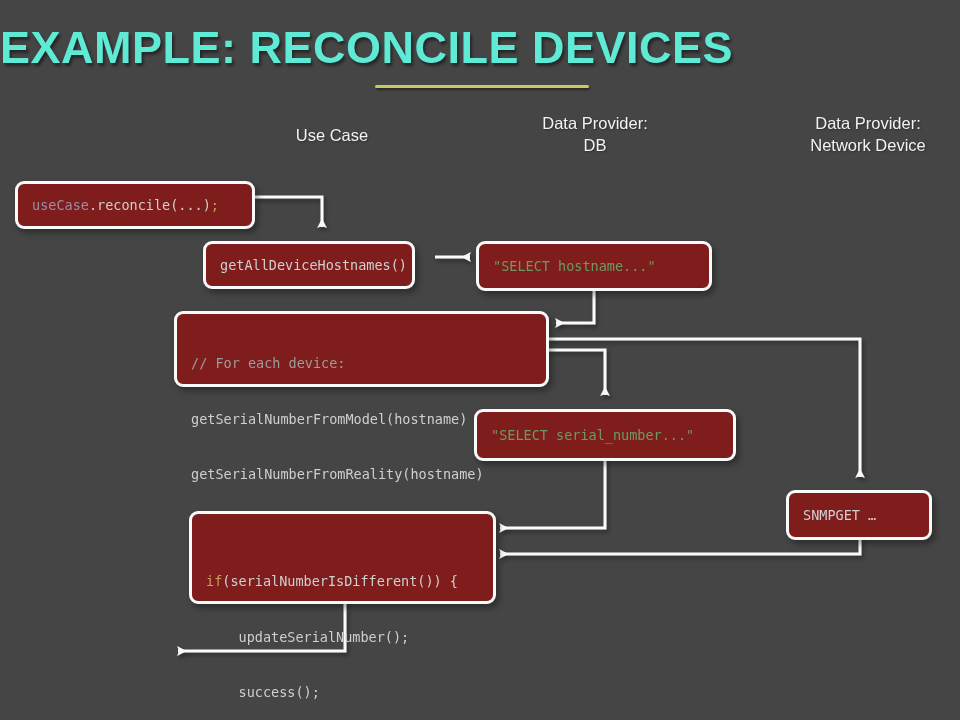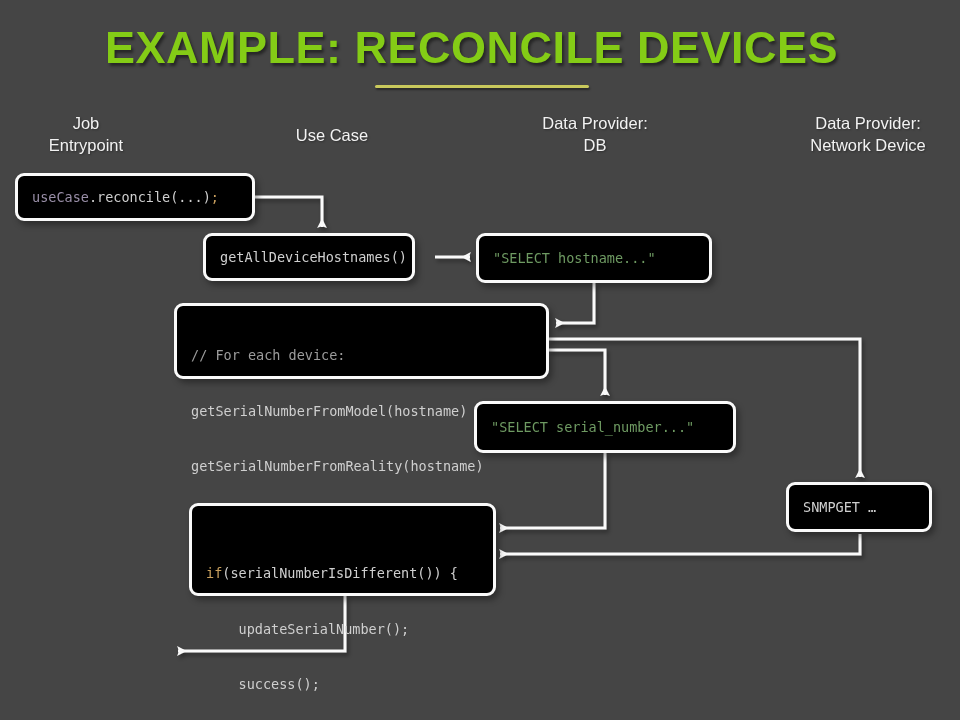"EXAMPLE: RECONCILE DEVICES" #title { color: #84cc16 -> #5eead4; text-align: right -> left }
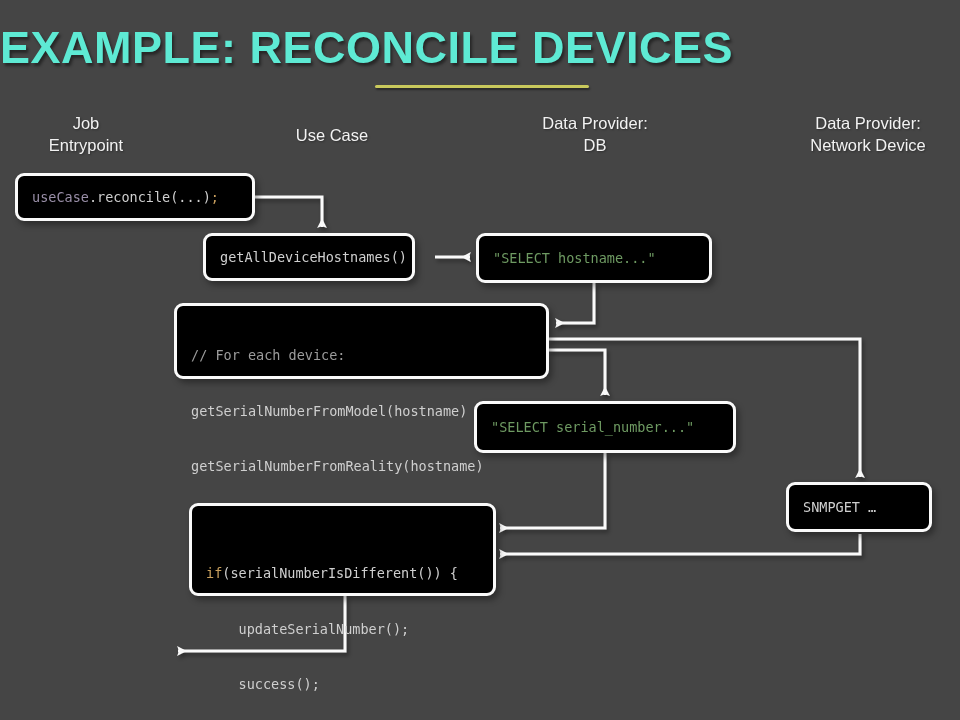"Job" div.col-head { html: <div>Job Entrypoint</div> -> none }
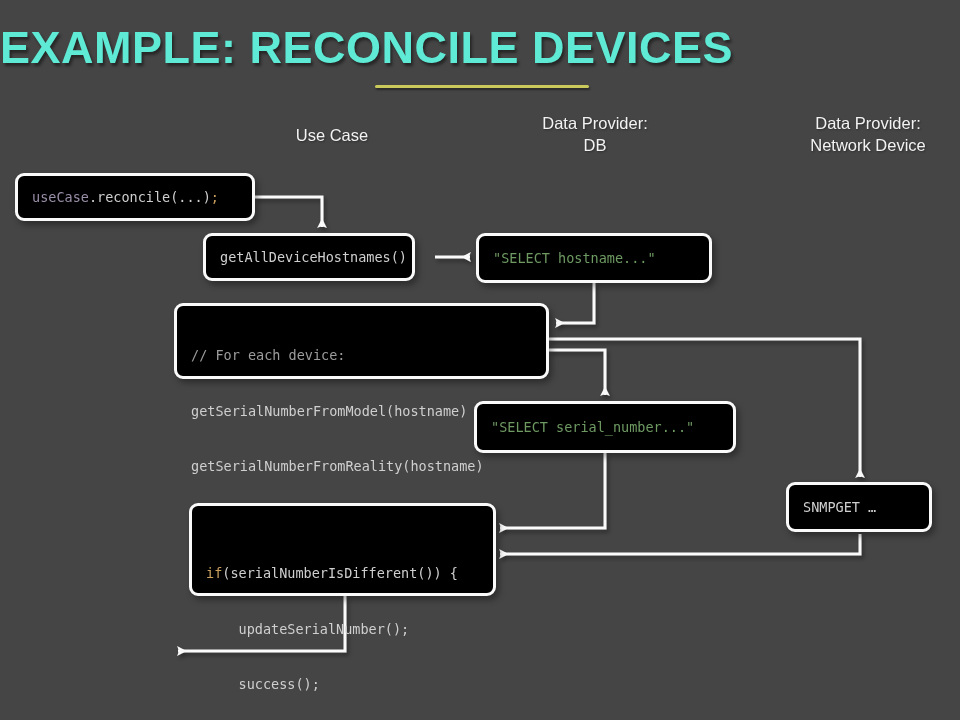"useCase.reconcile(...);" .box { background: #000000 -> #7f1d1d; margin-top: none -> 8px }
